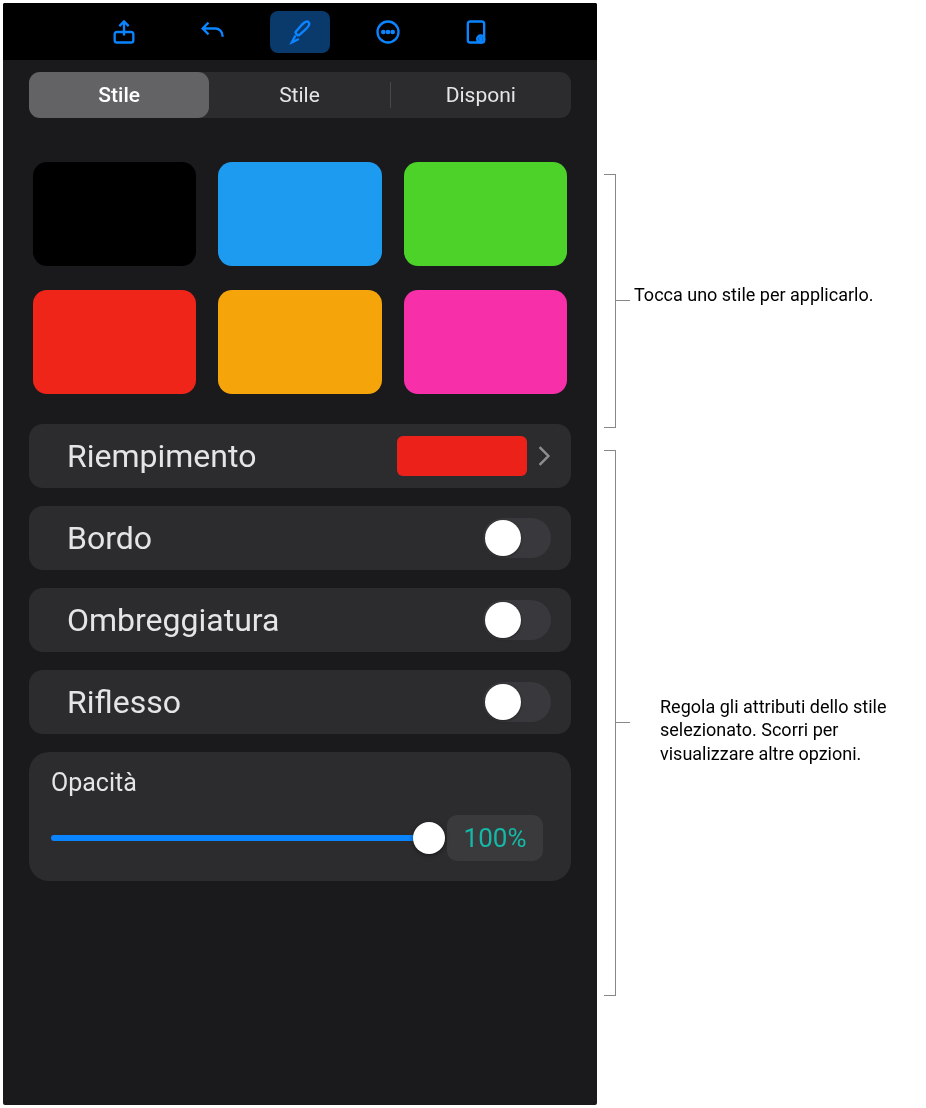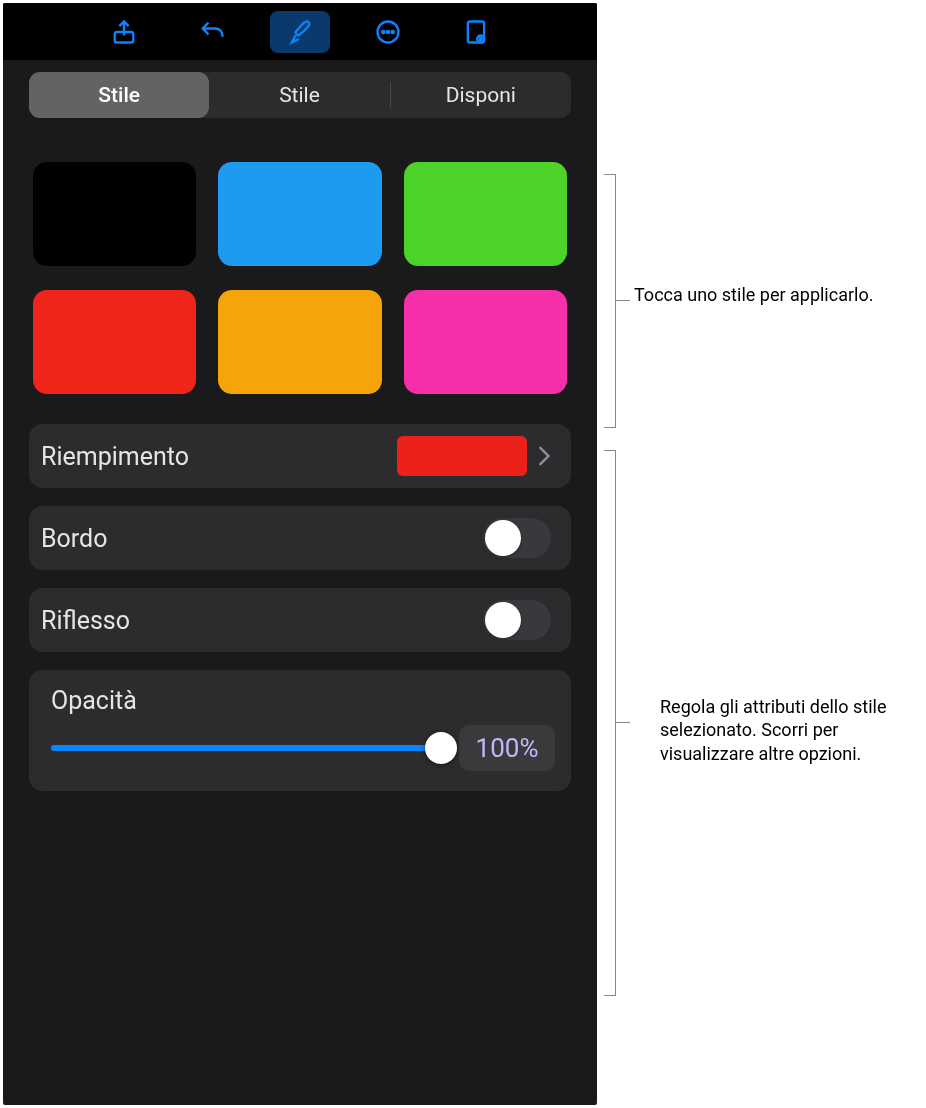"Riempimento" .option-row { font-size: 25px -> 32px; padding: 0 20px 0 12px -> 0 20px 0 38px }
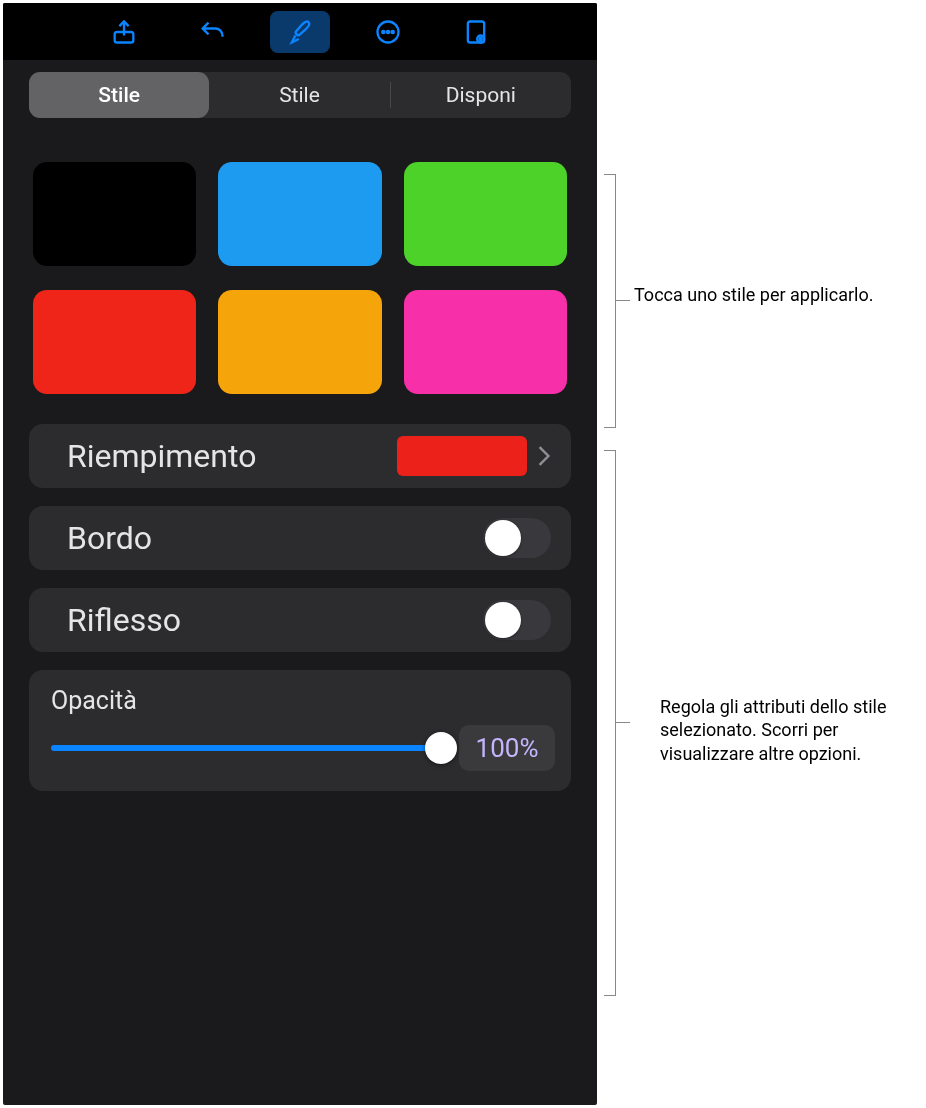"Ombreggiatura" div.option-row { html: none -> <div> <span>Ombreggiatura</span> <div> <div></div> </div> </div> }
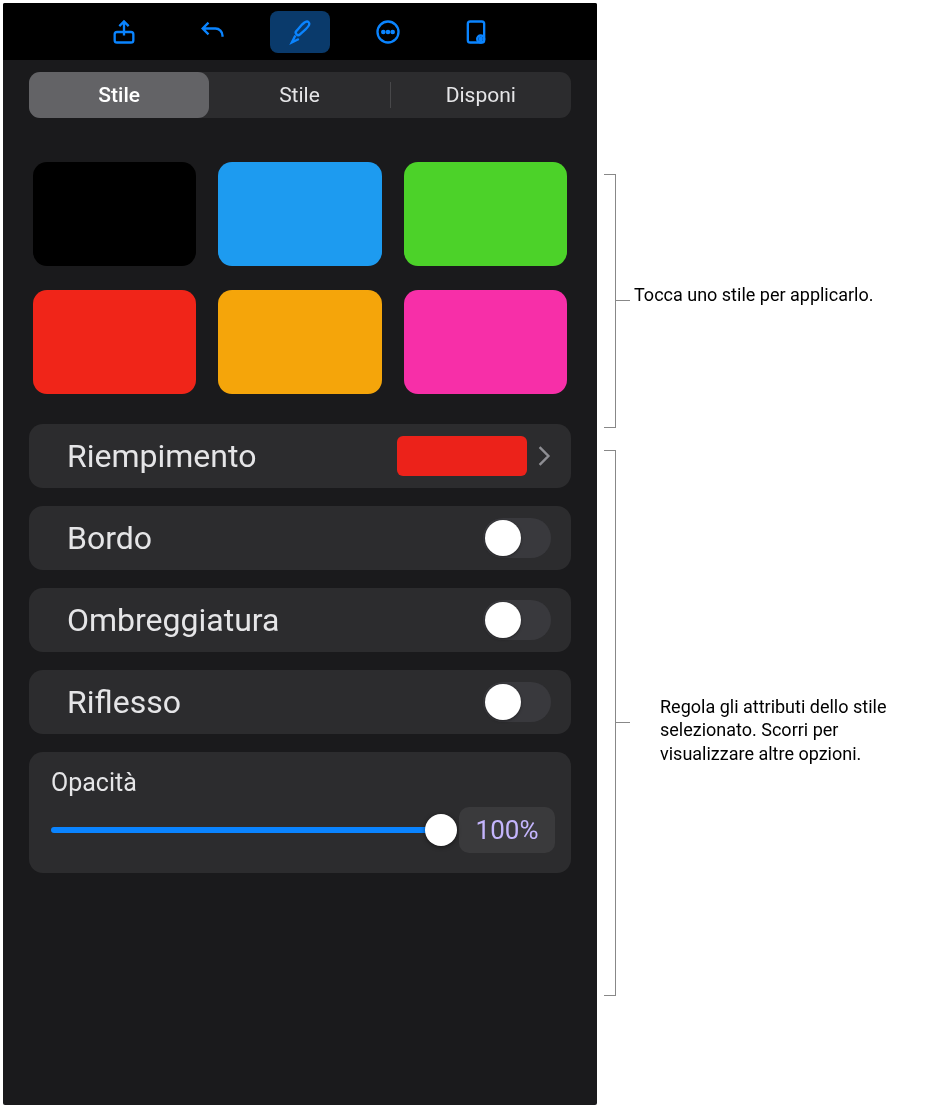"Opacità" .opacity-row { border-radius: 14px -> 20px; gap: 10px -> 18px; padding: 16px 16px 20px 22px -> 16px 28px 20px 22px }
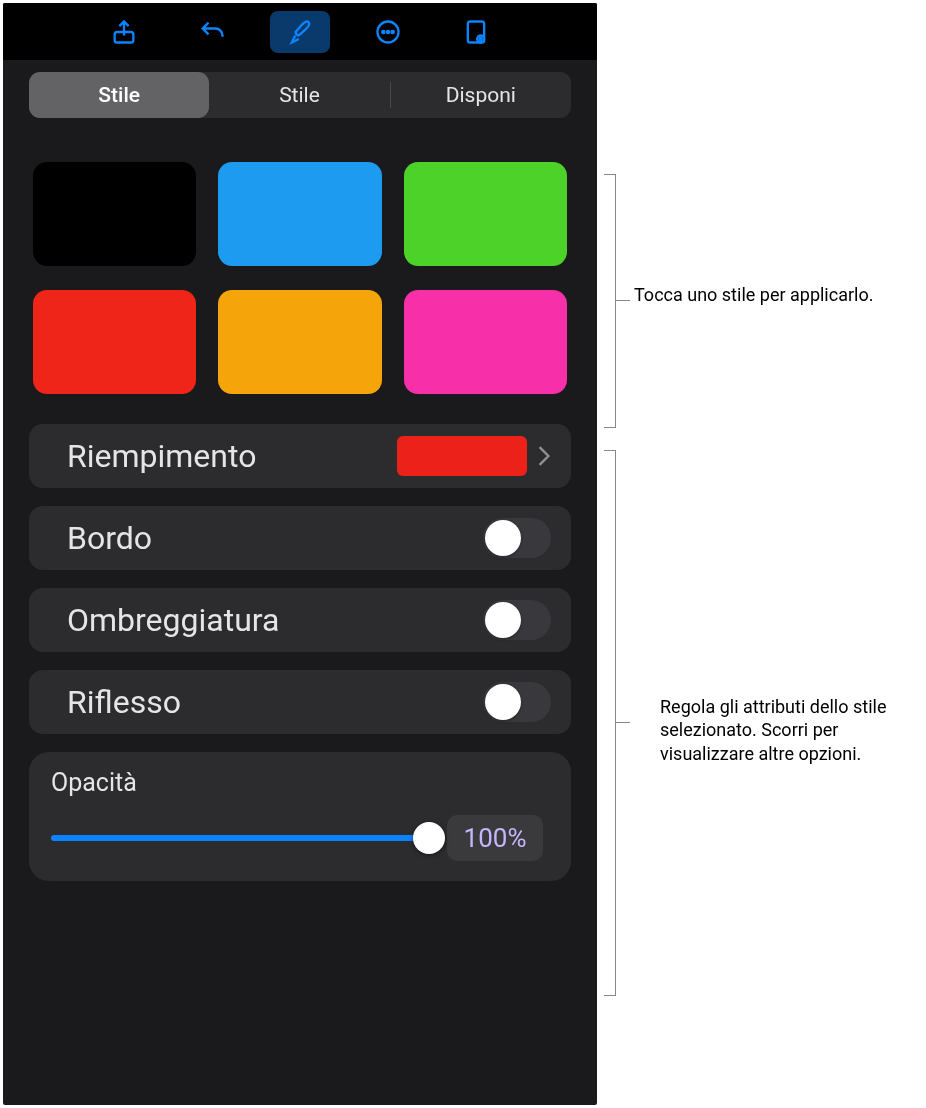"100%" .opacity-value { color: #c4b5fd -> #14b8a6 }
